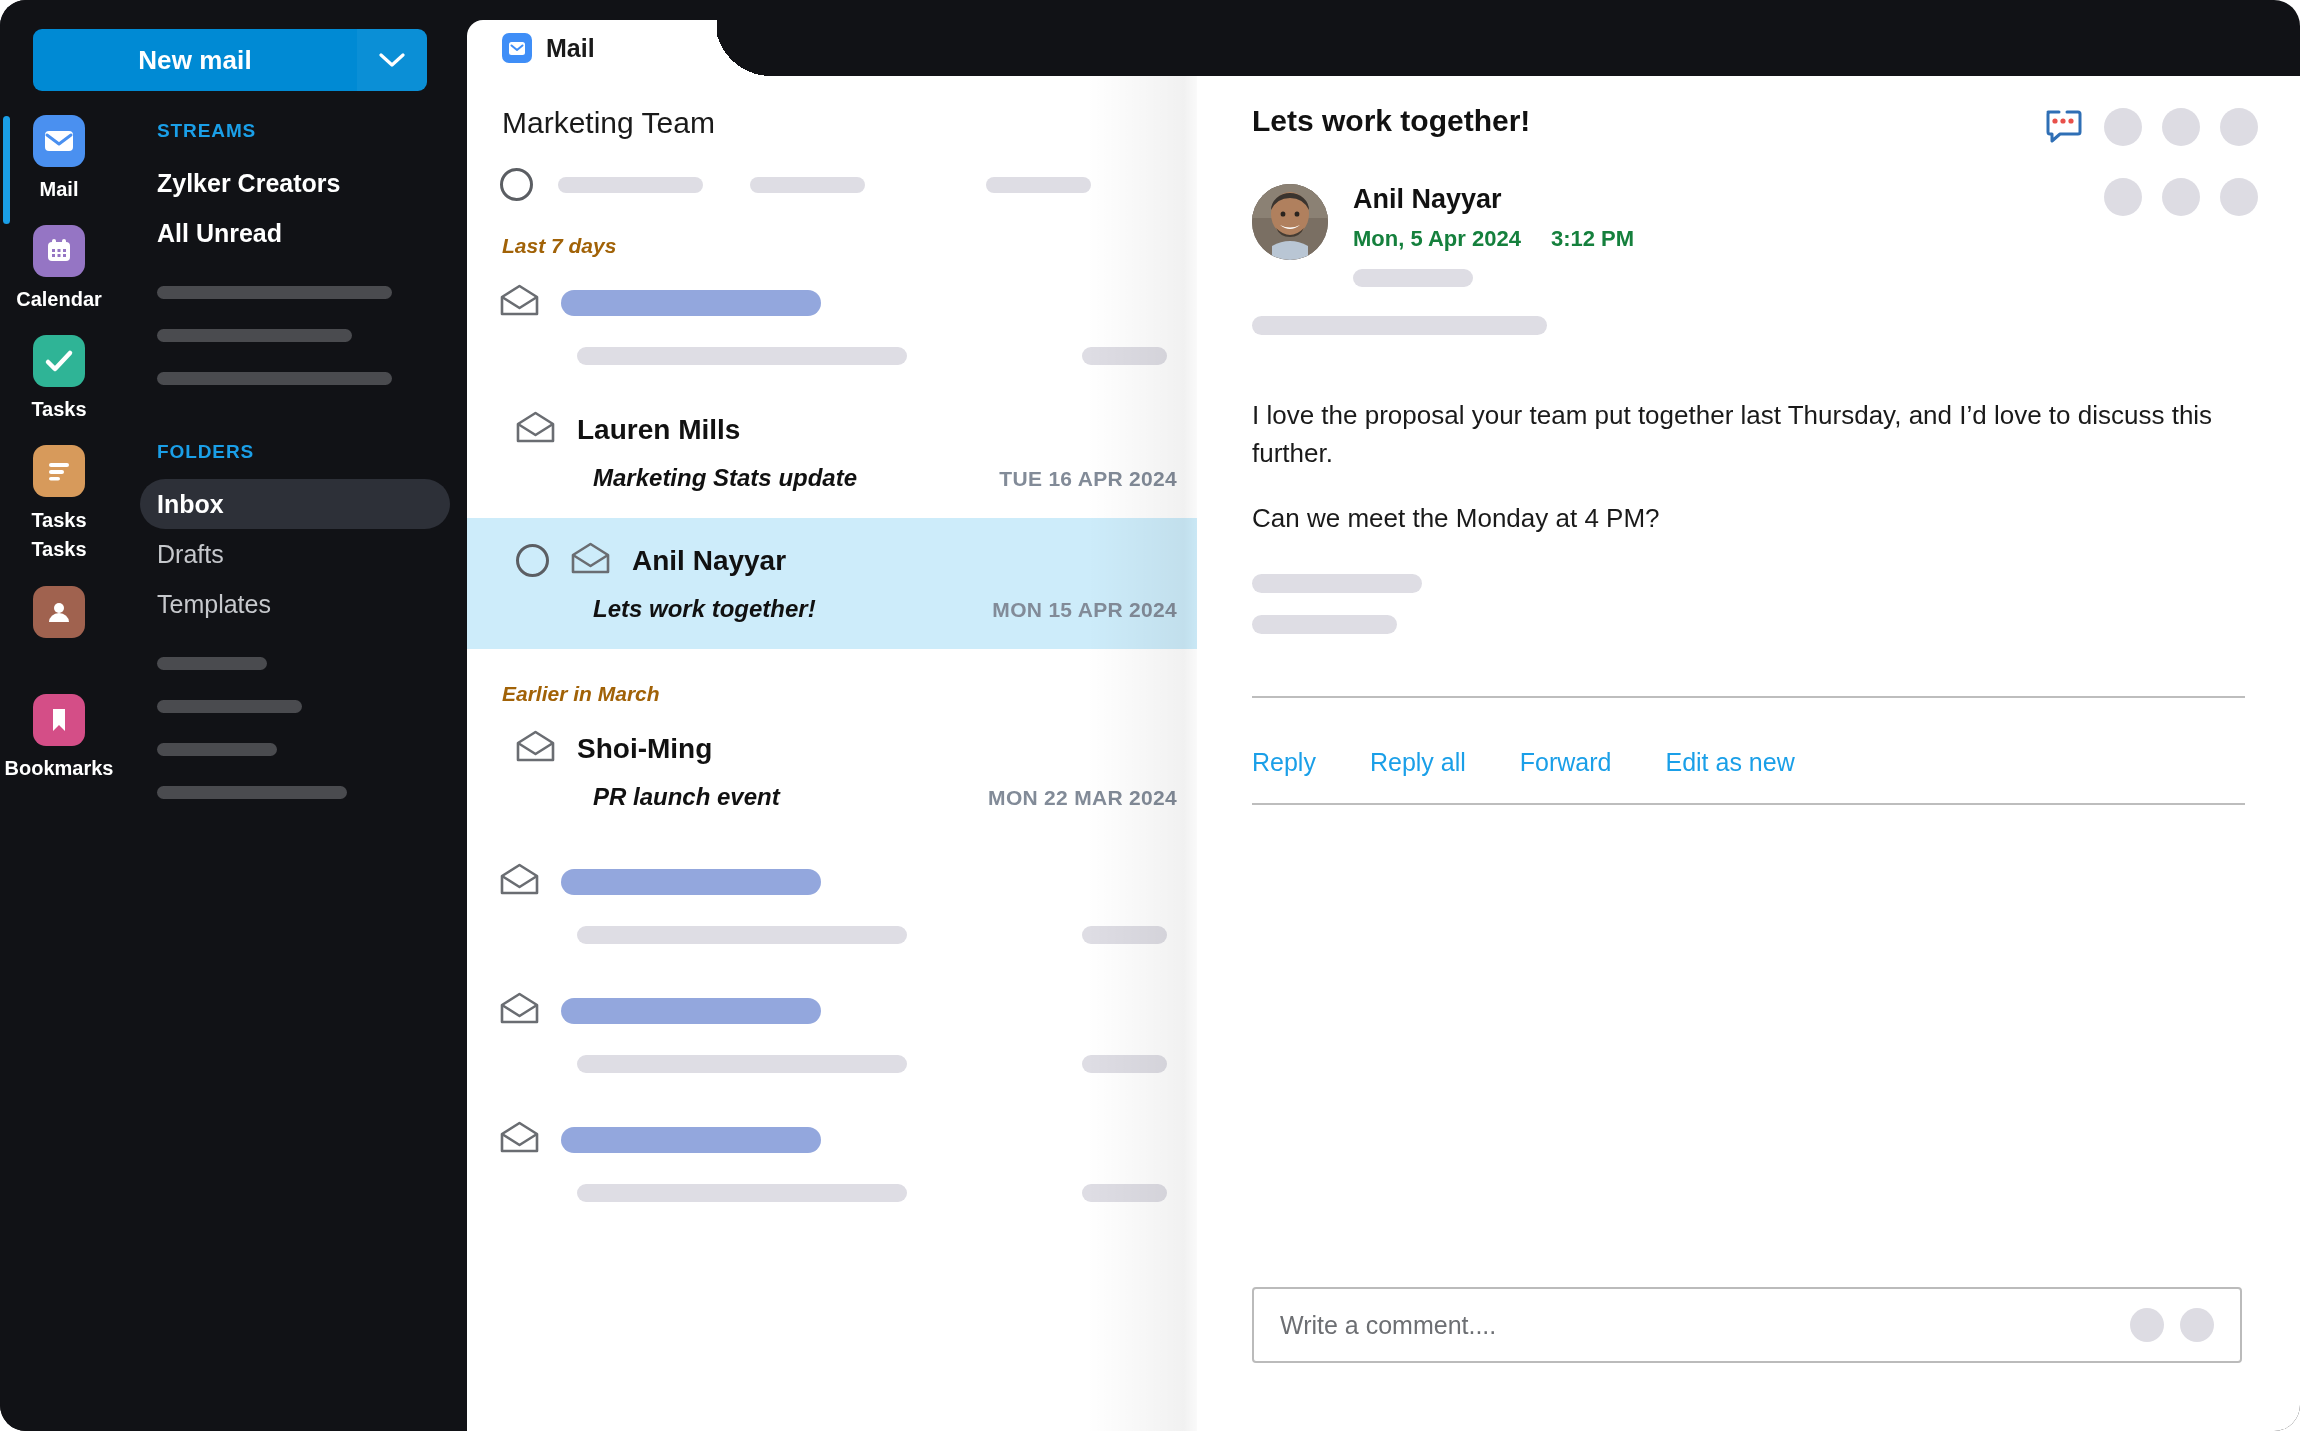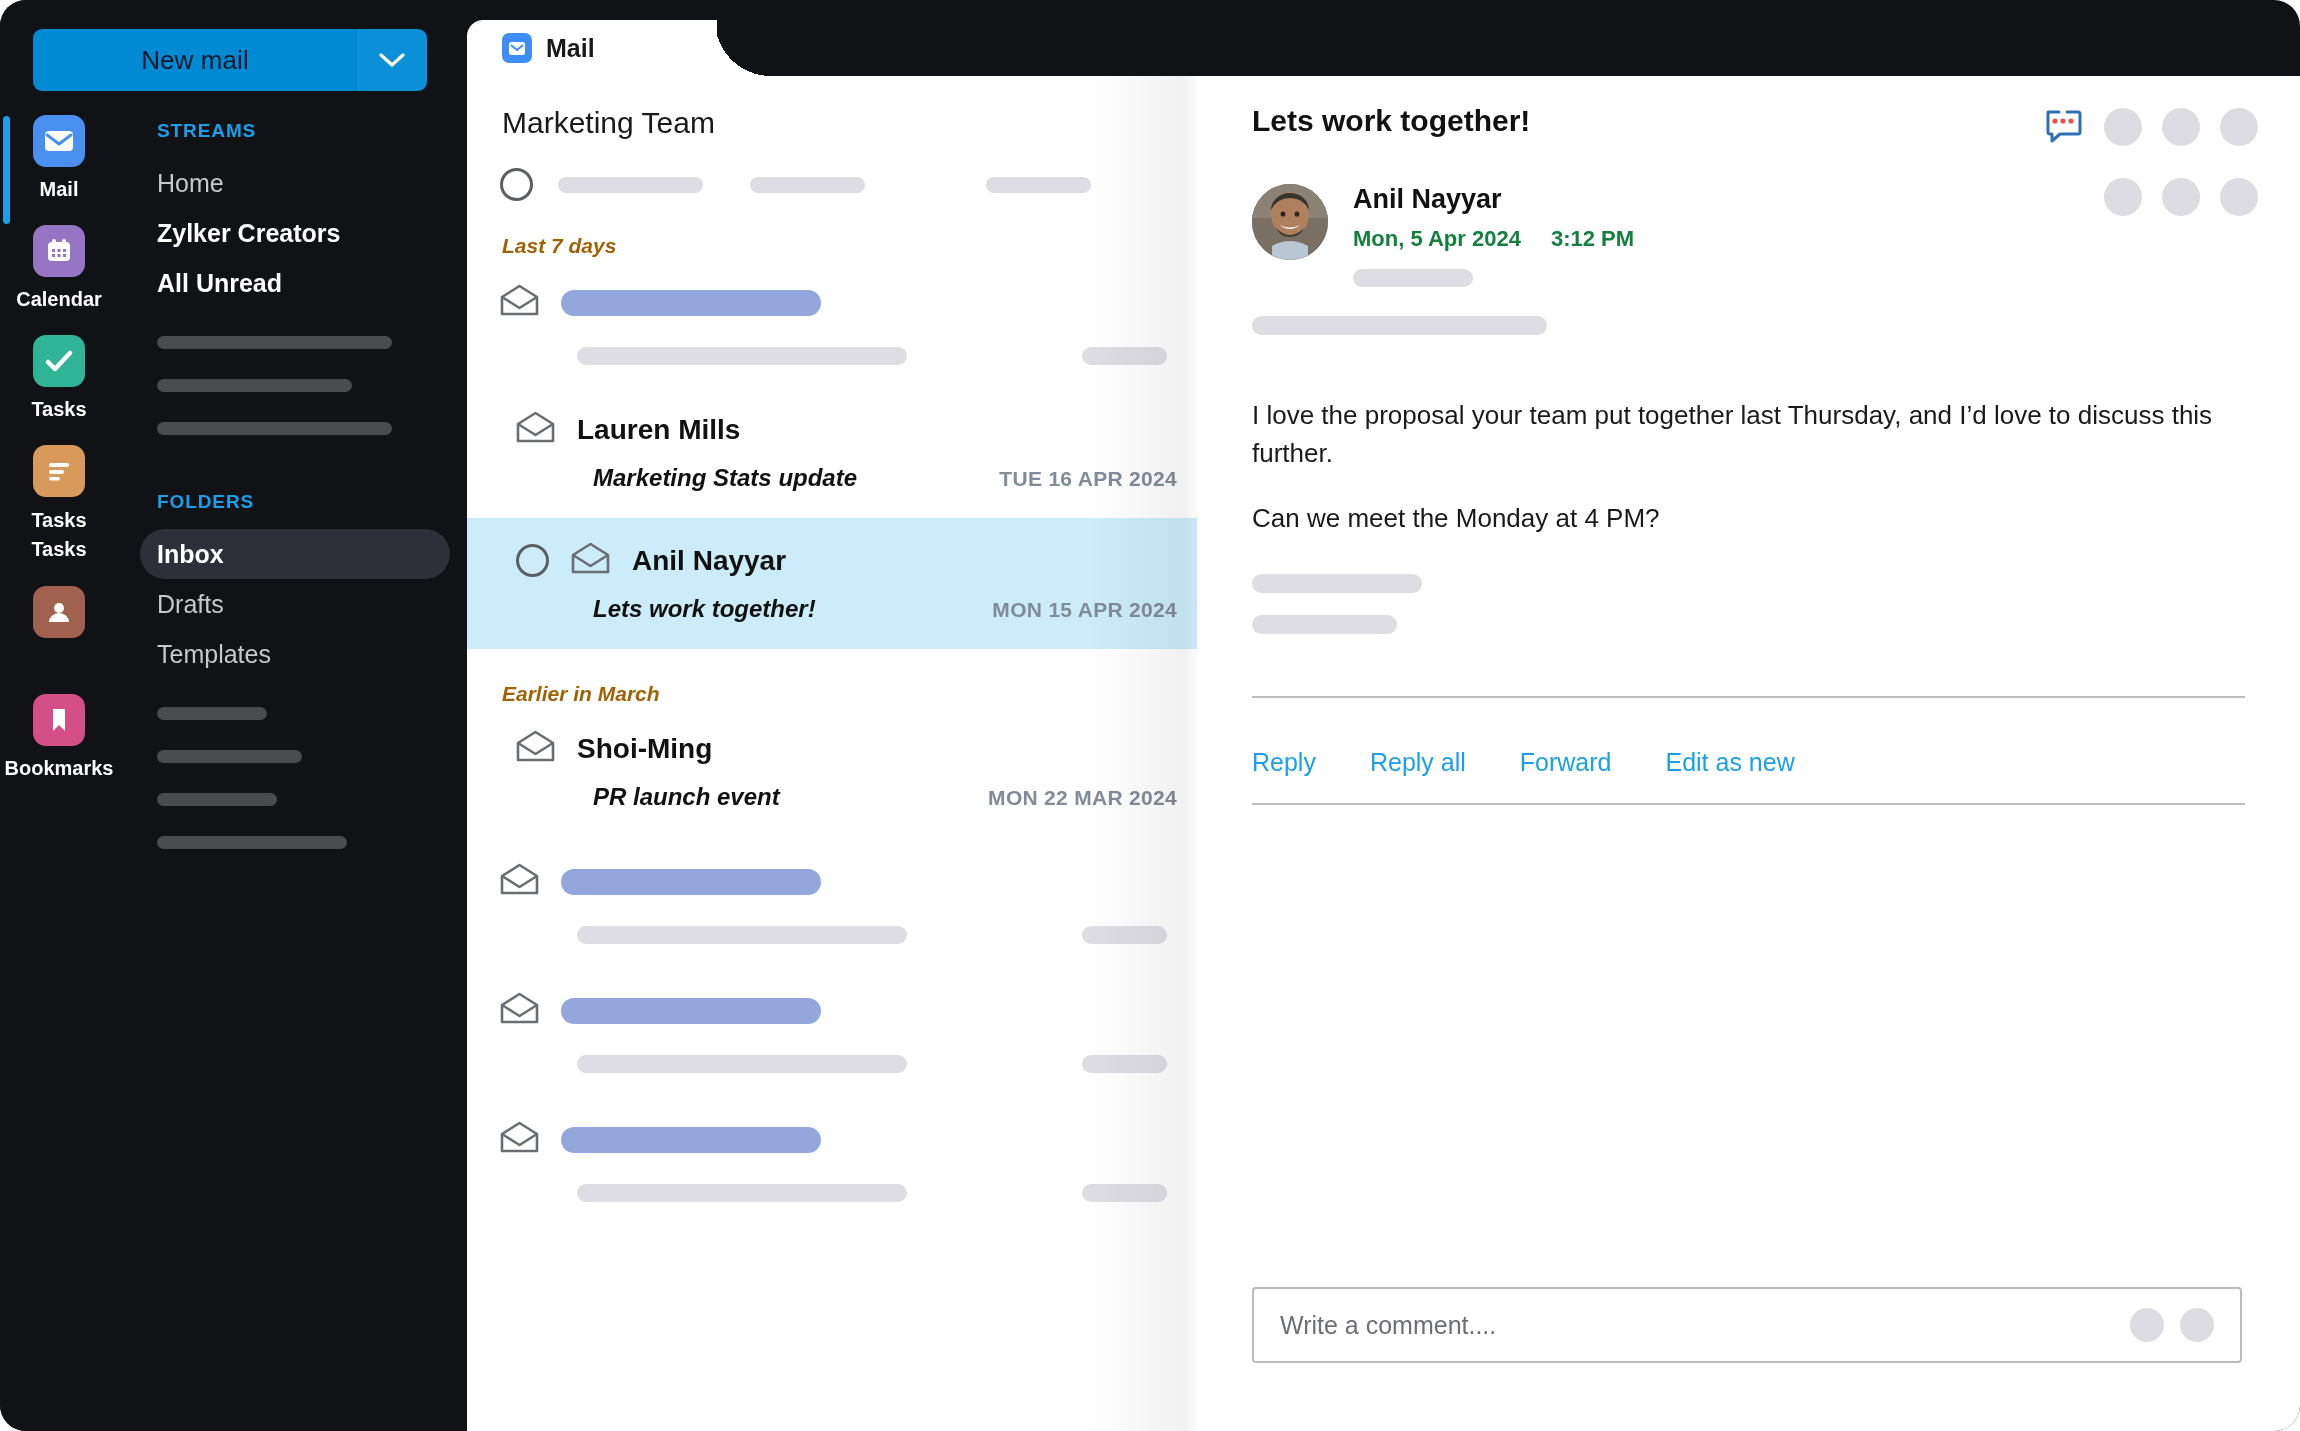"New mail" .newmail-main { color: #0f172a -> #ffffff; font-weight: normal -> bold }
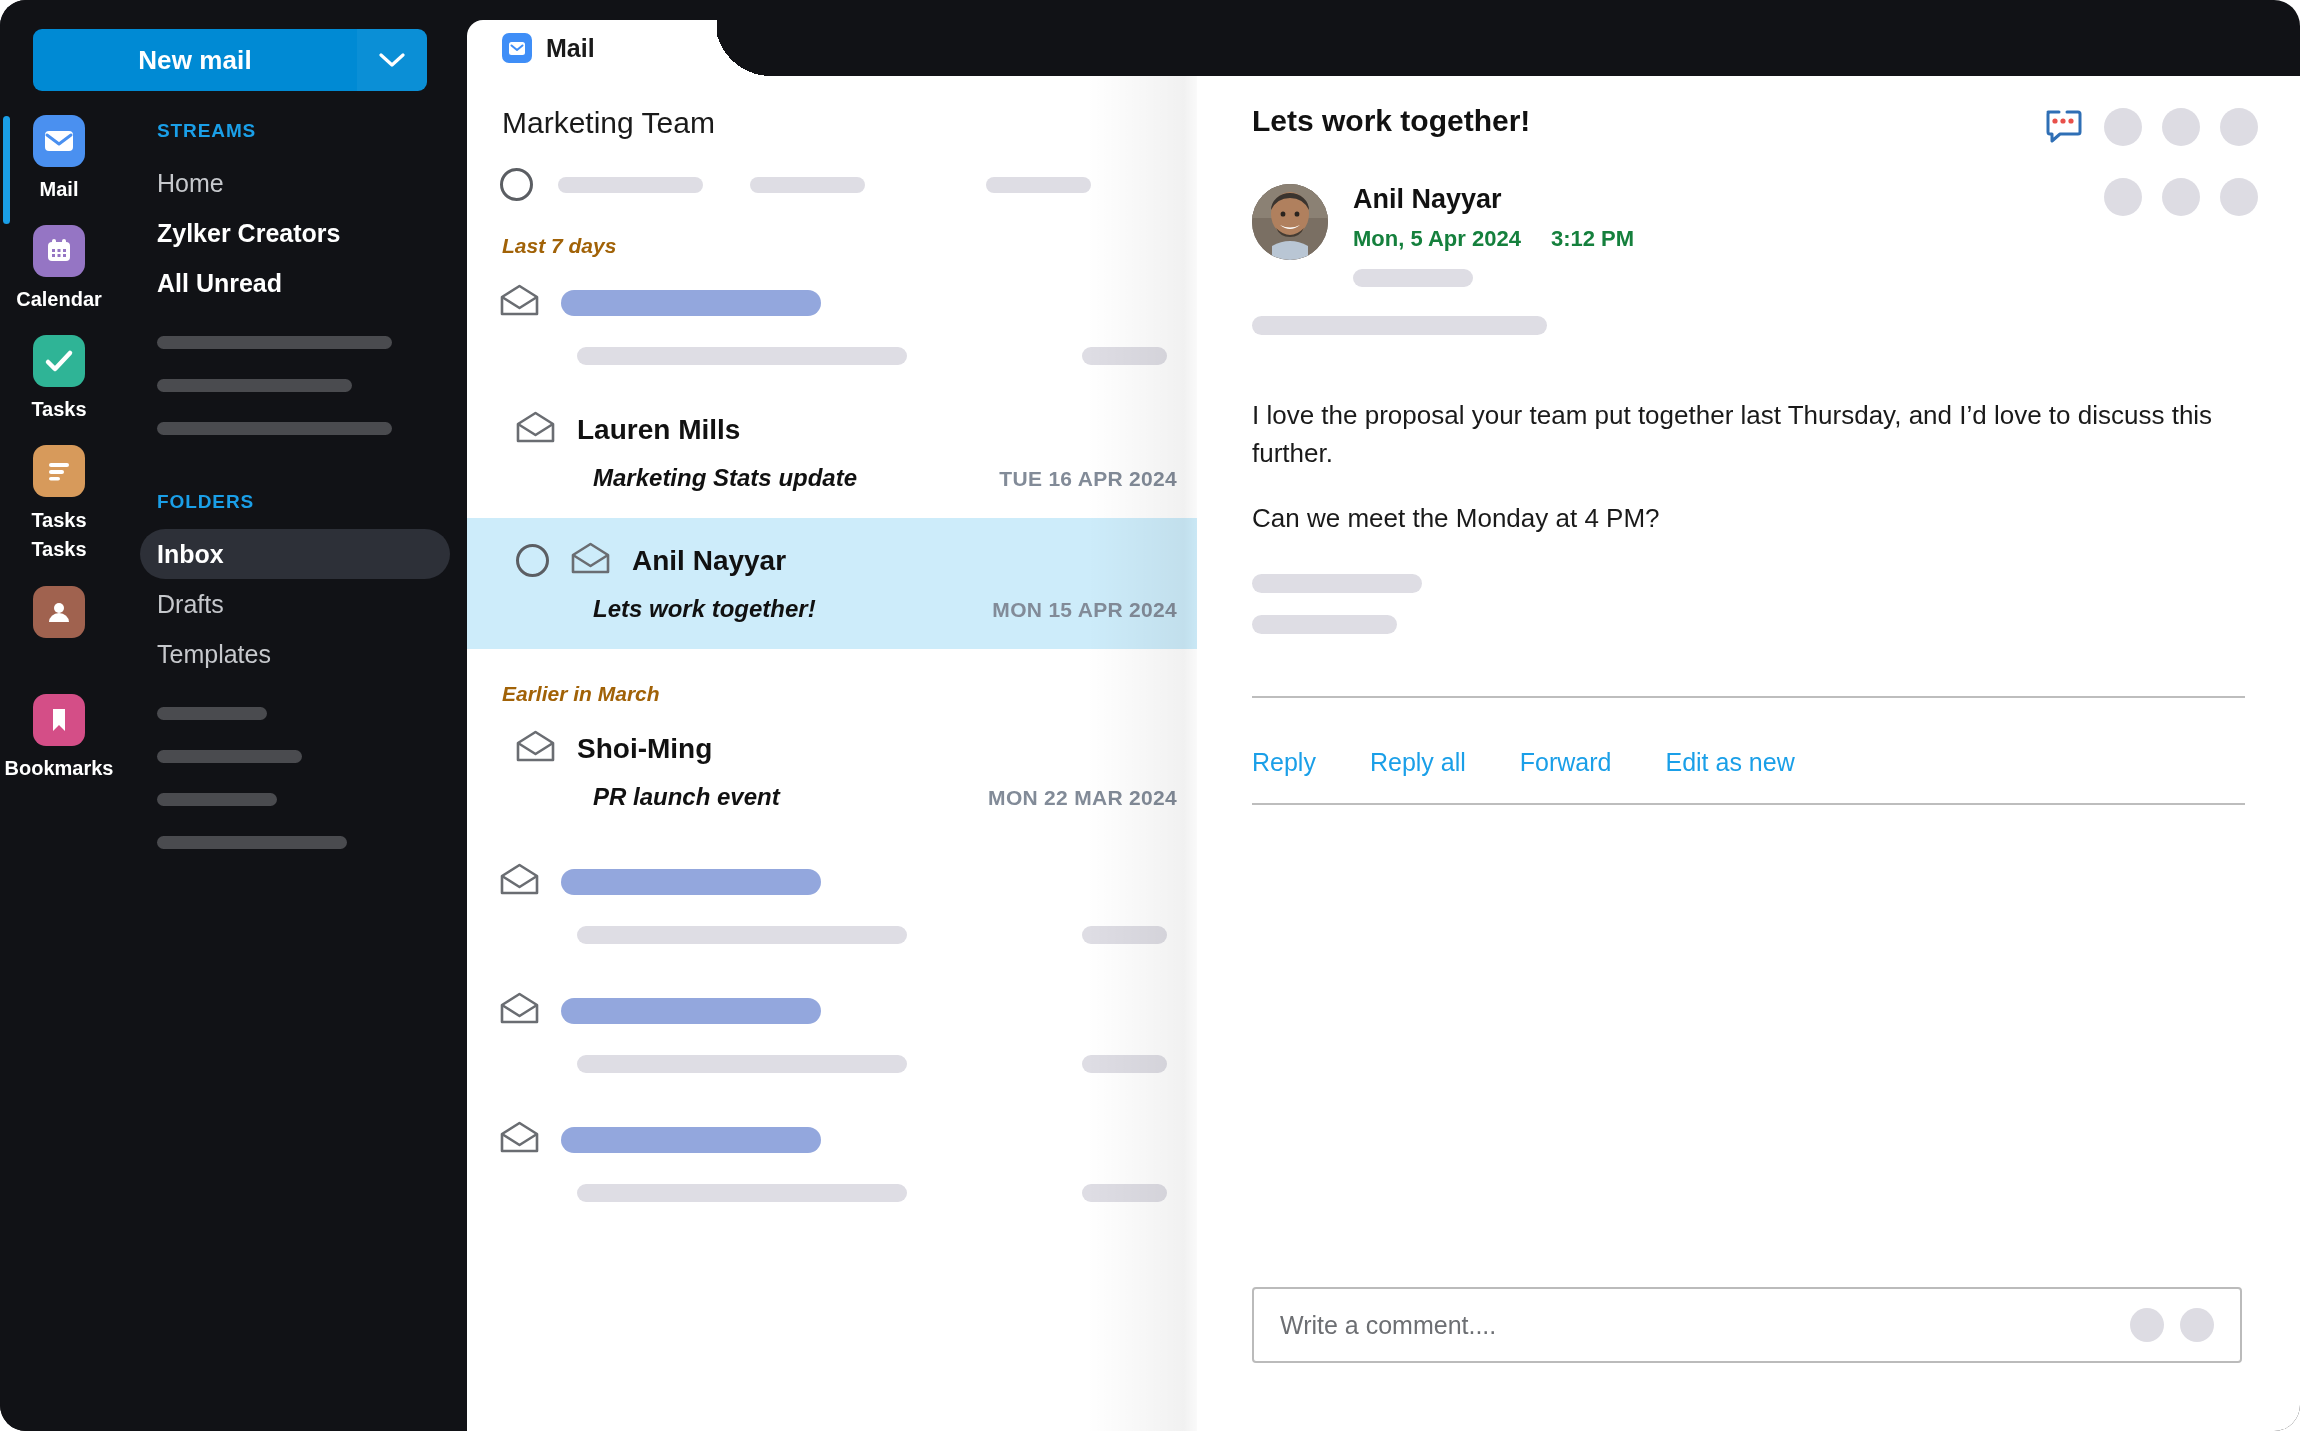"Home" div.nav-item { html: <div>Home</div> -> none }
